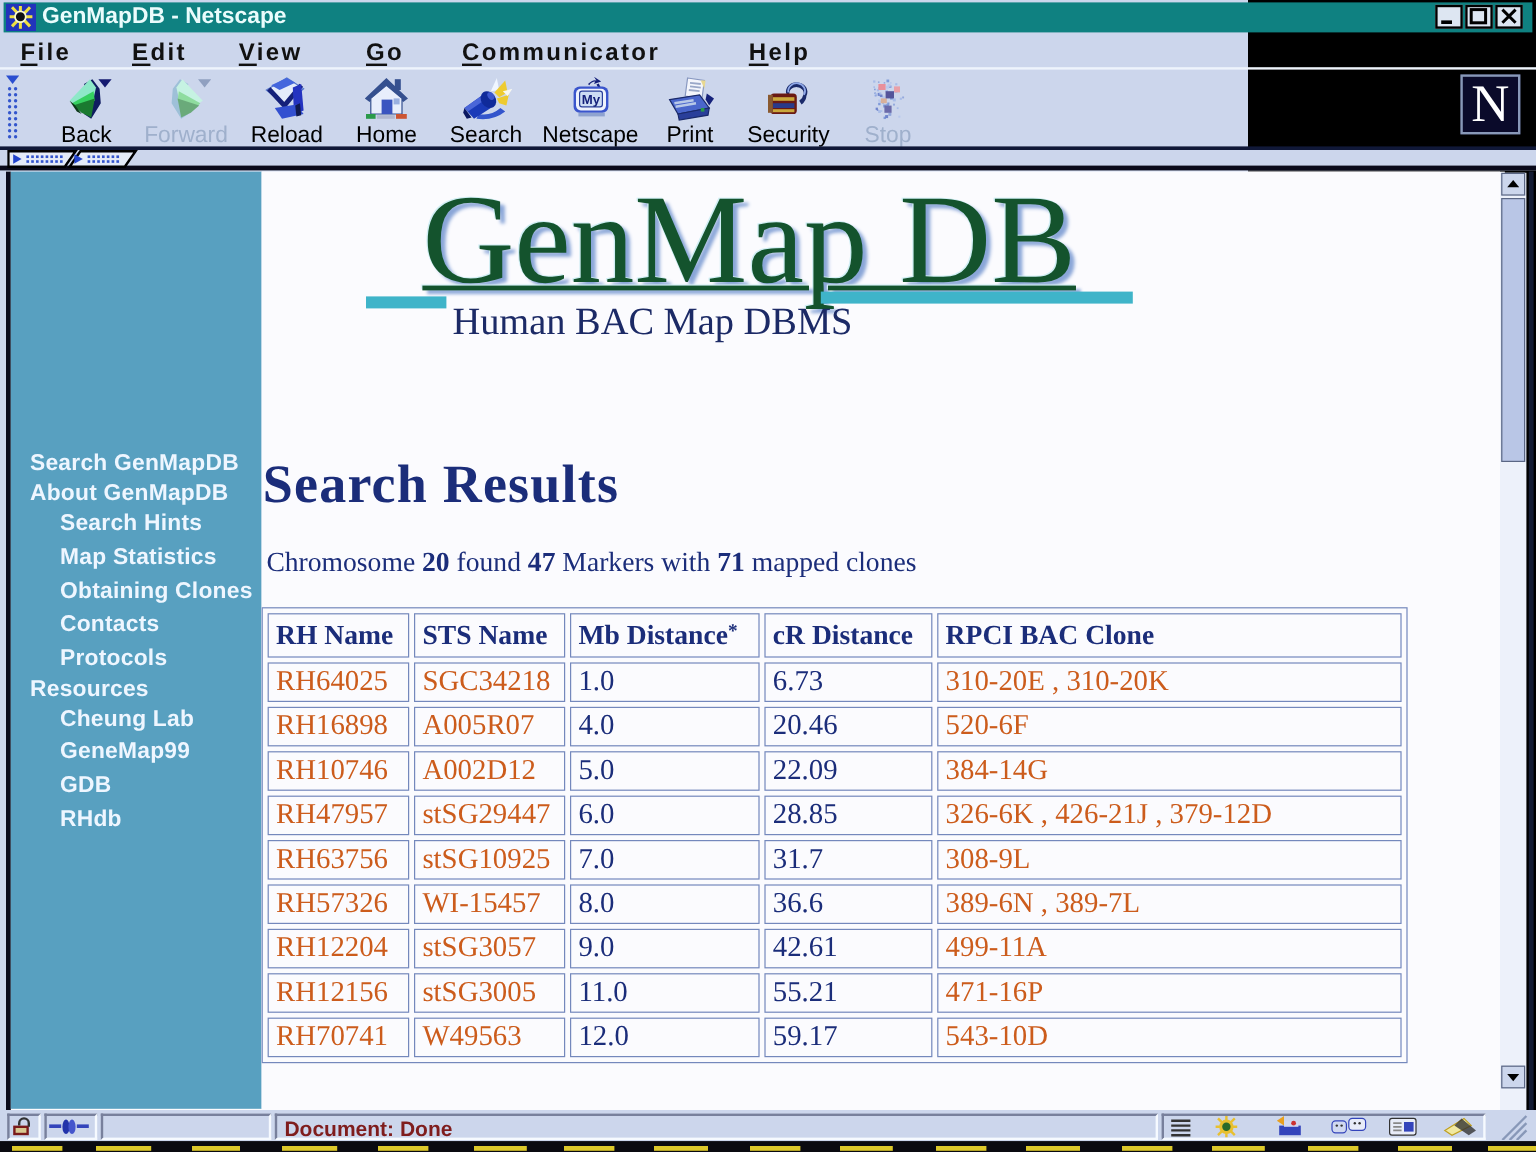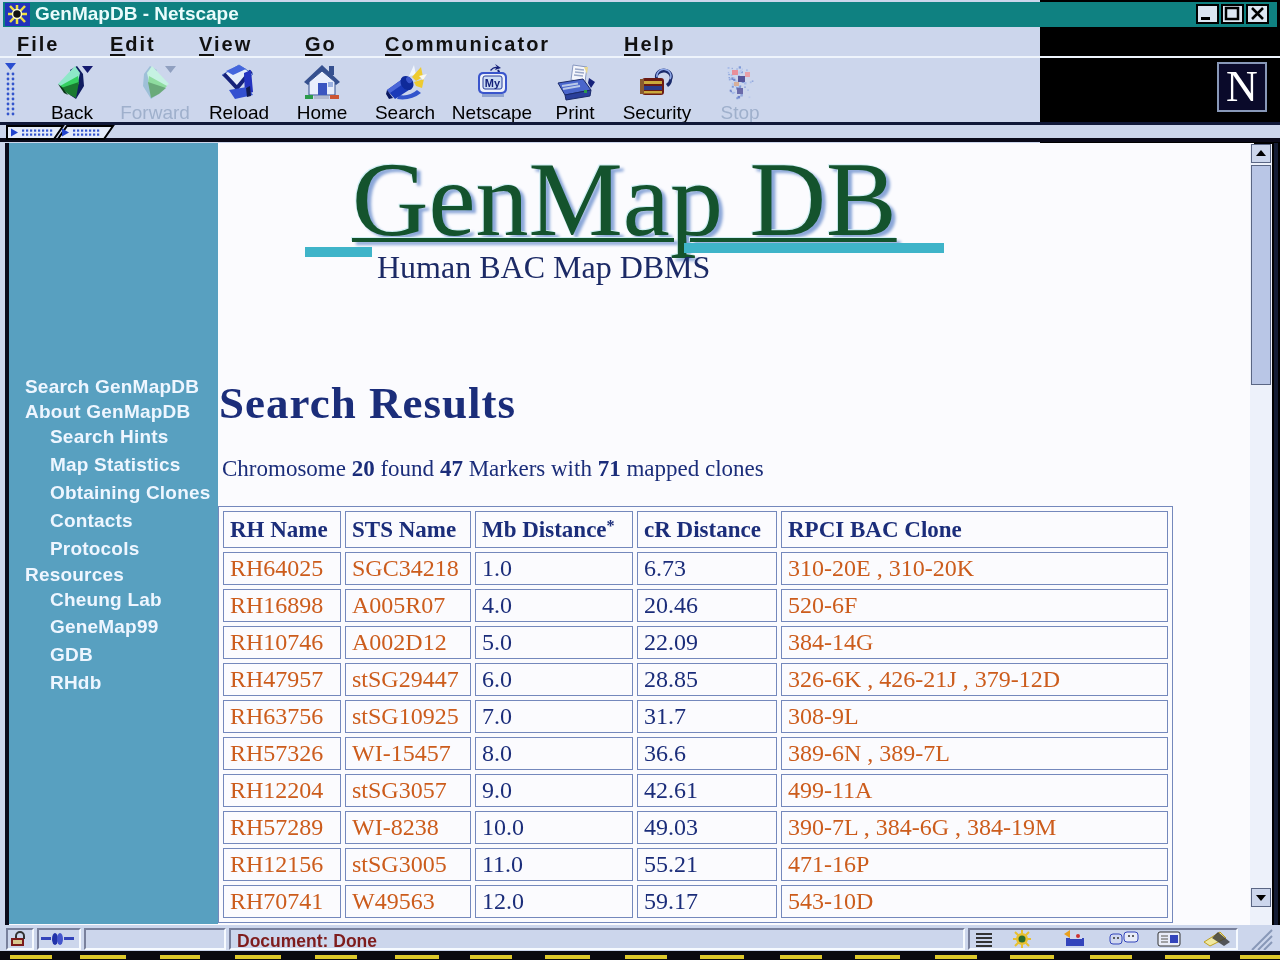"RH57289" tr { html: <tr> <td>RH57289</td> <td>WI-8238</td> <td>10.0</td> <td>49.03</td> <td>390-7L , 384-6G , 384-19M</td> </tr> -> none }
